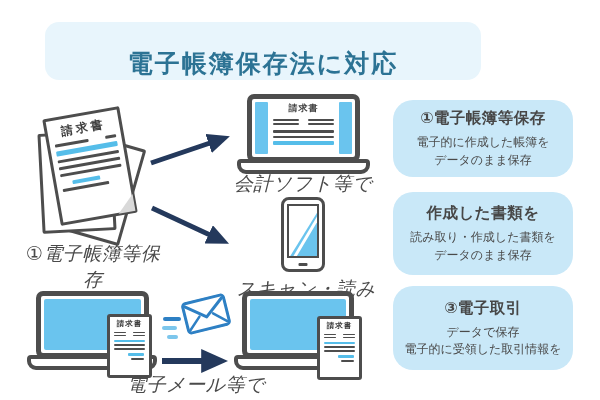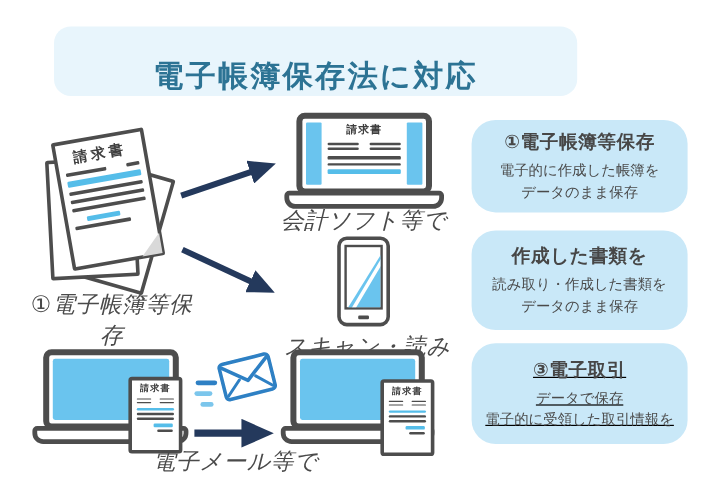"③電子取引" div.info-box { text-decoration: underline -> none }
